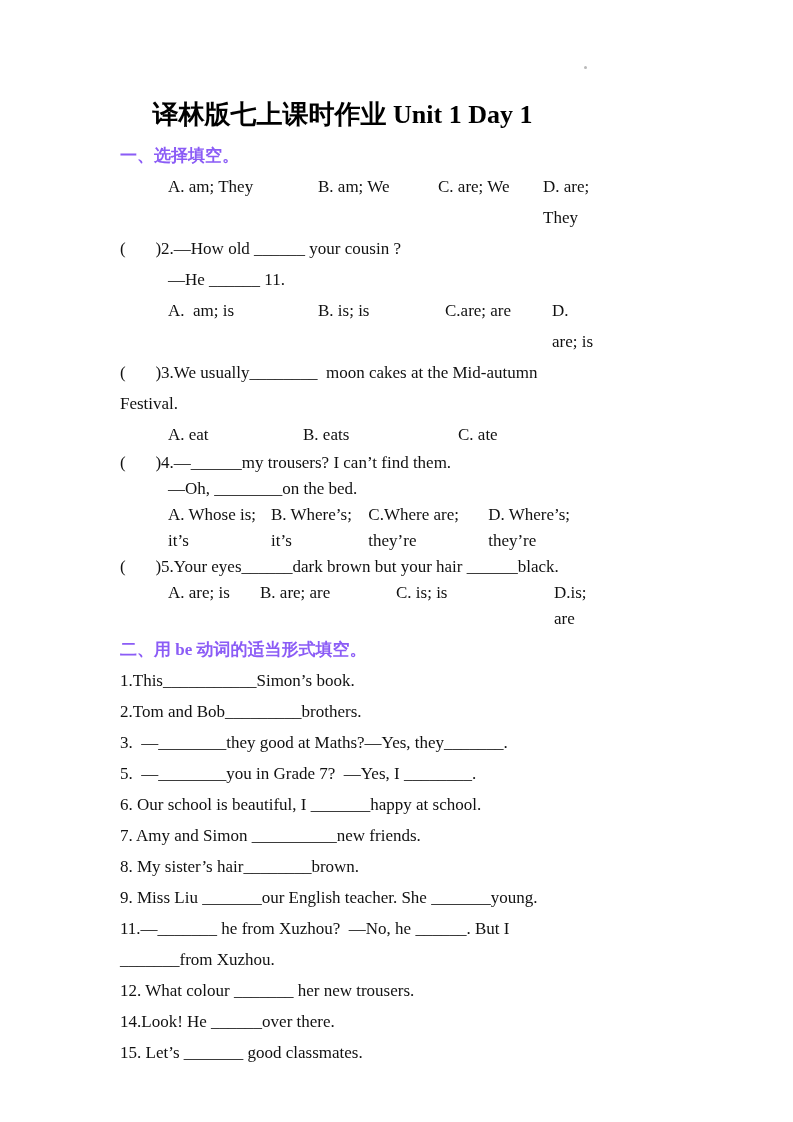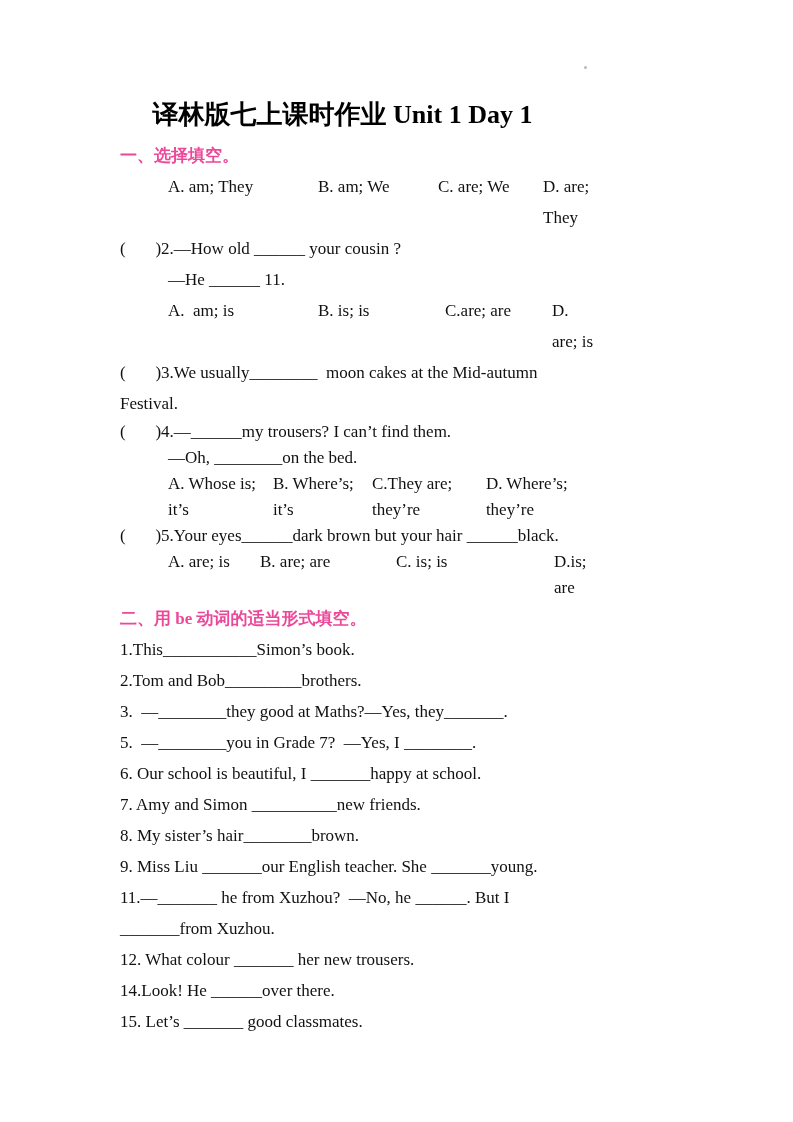"一、选择填空。" .heading { color: #ec4899 -> #8b5cf6 }
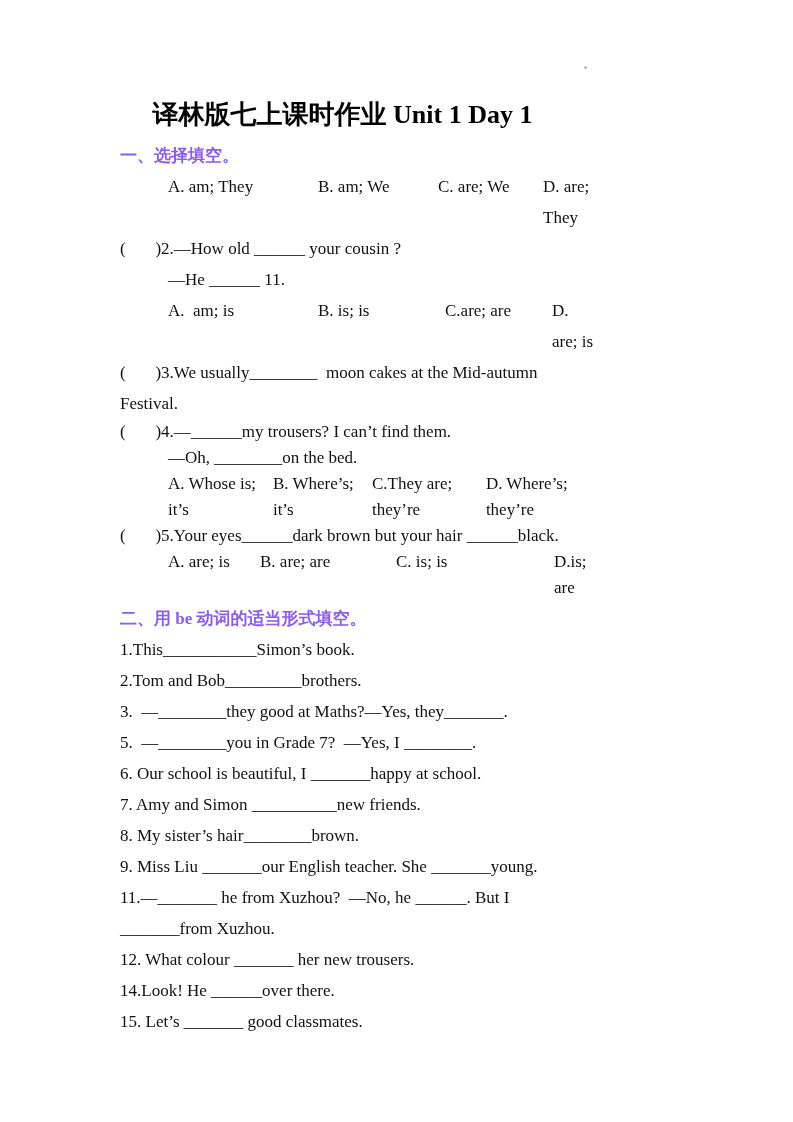"A. eat" div.options { html: none -> <div> <span>A. eat</span> <span>B. eats</span> <span>C. ate</span> </div> }
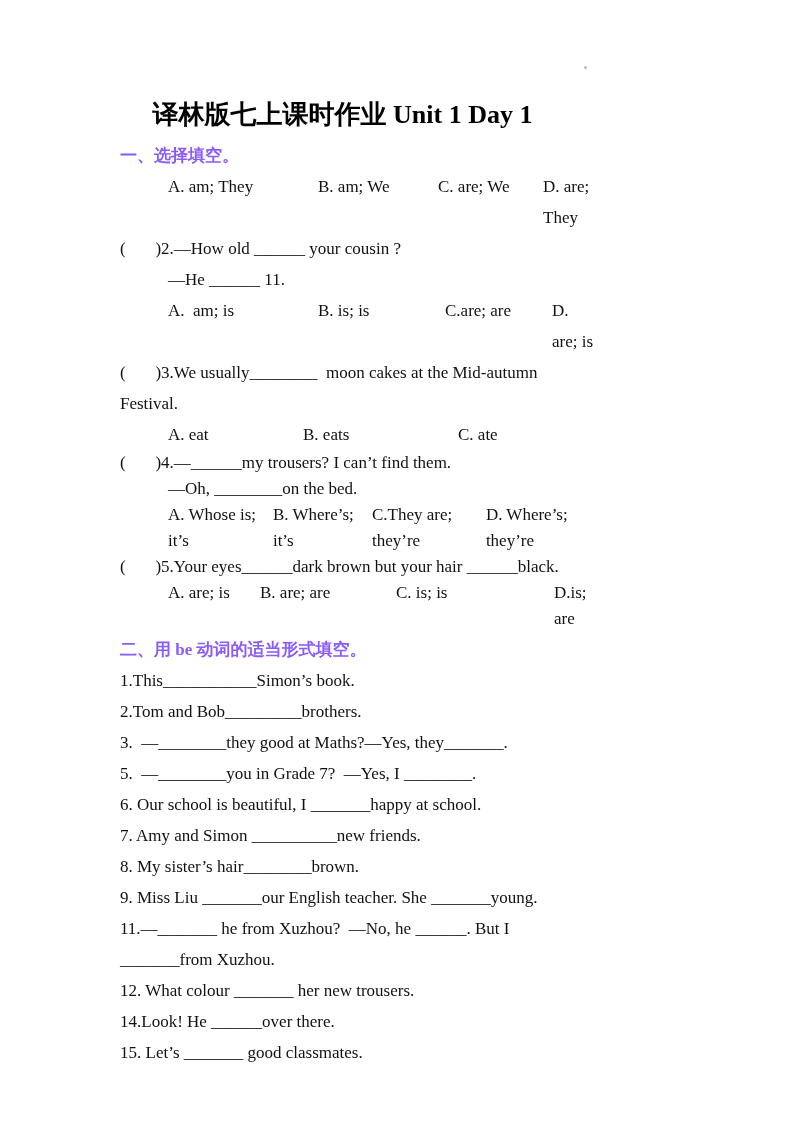"C.They are; they’re" span.opt { text: C.They -> C.Where }
